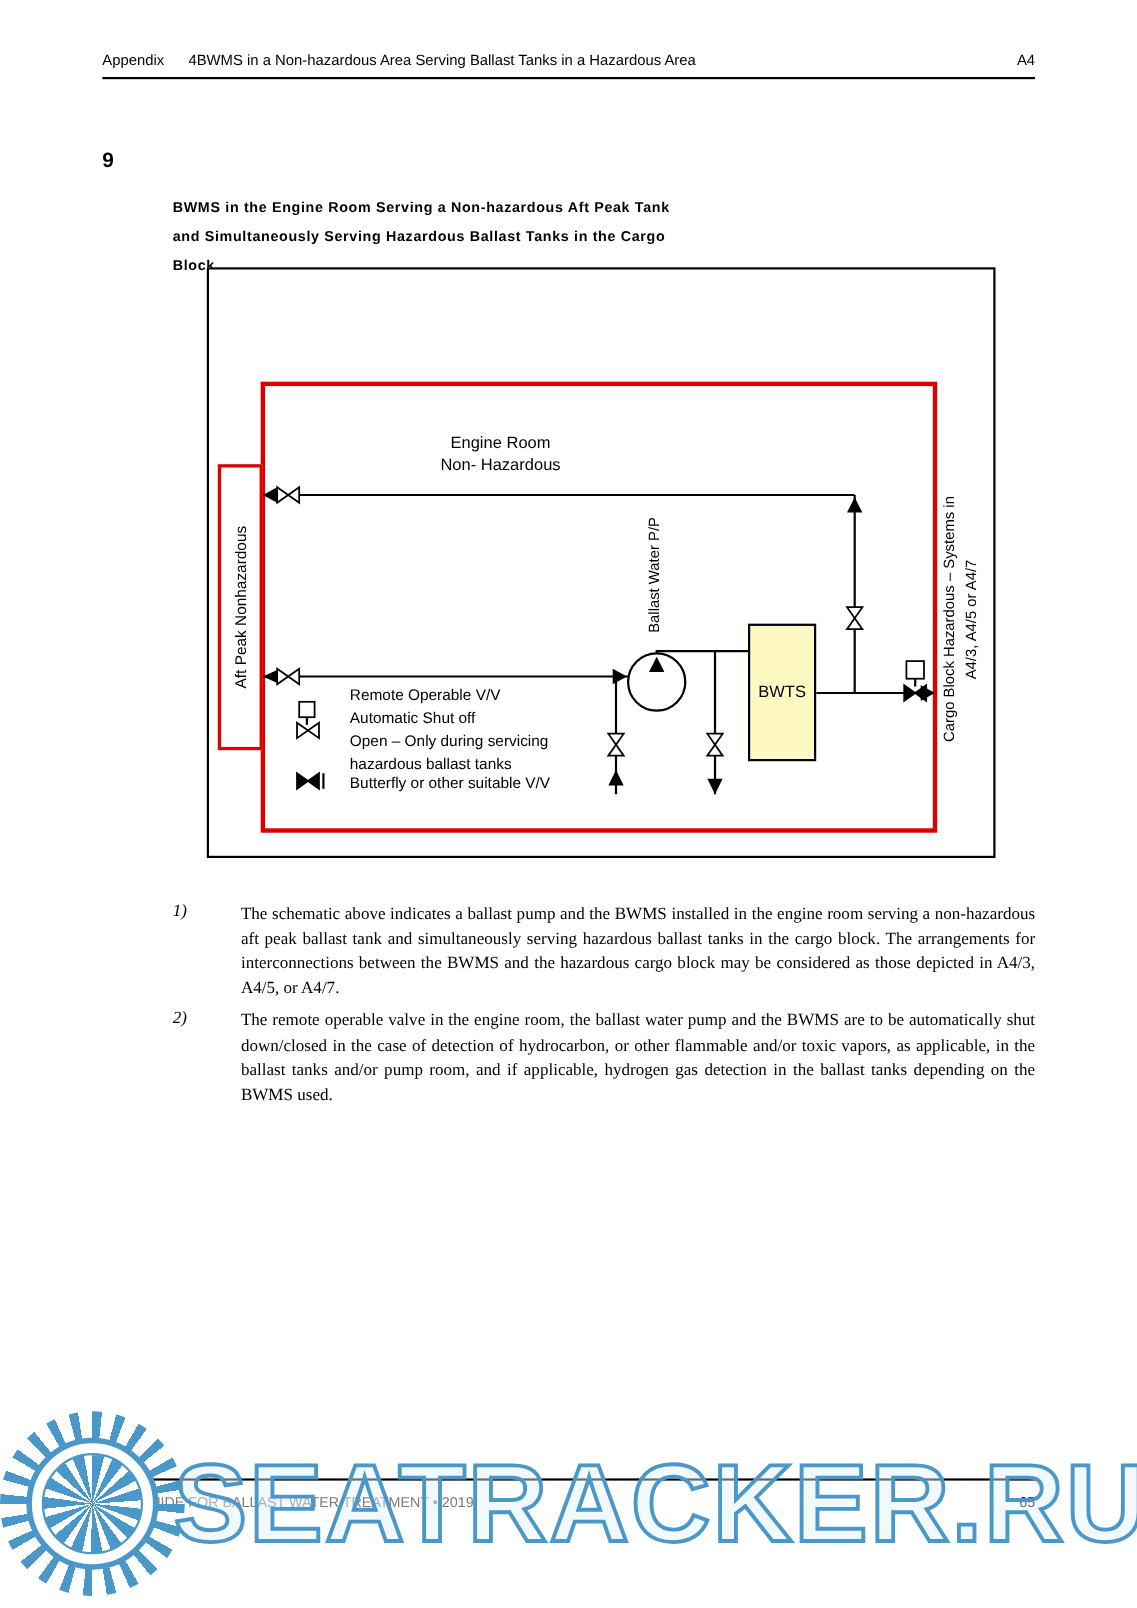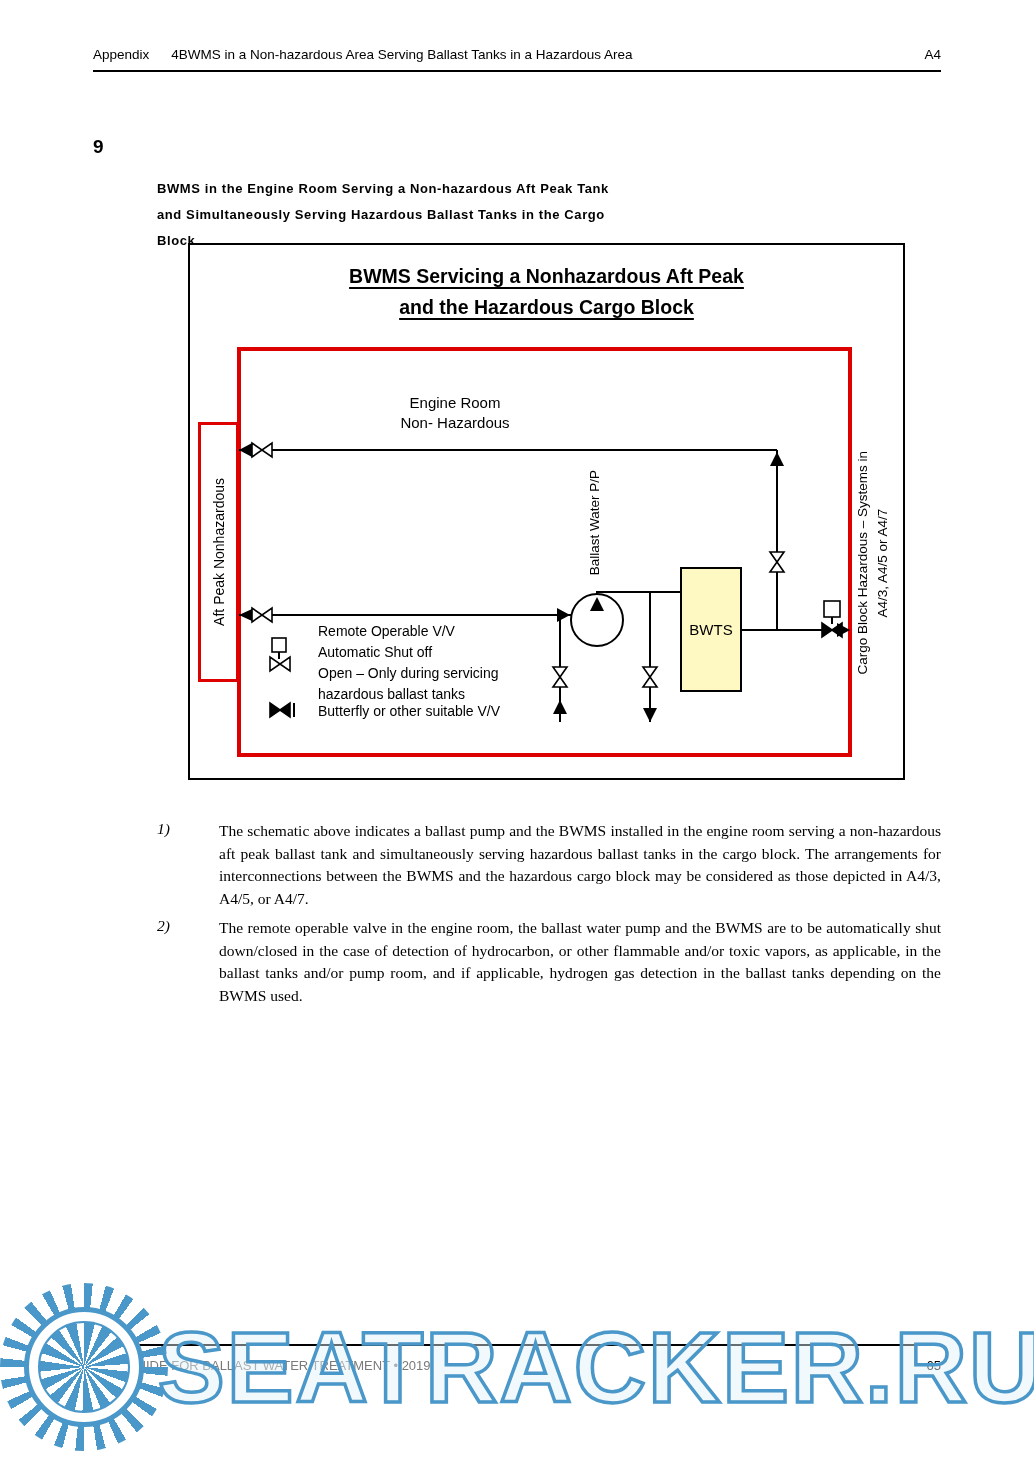"BWMS Servicing a Nonhazardous Aft" div.dg-title { html: <div> <div><span>BWMS Servicing a Nonhazardous Aft Peak</span></div> <div><span>and the Hazardous Cargo Block</span></div> </div> -> none }
